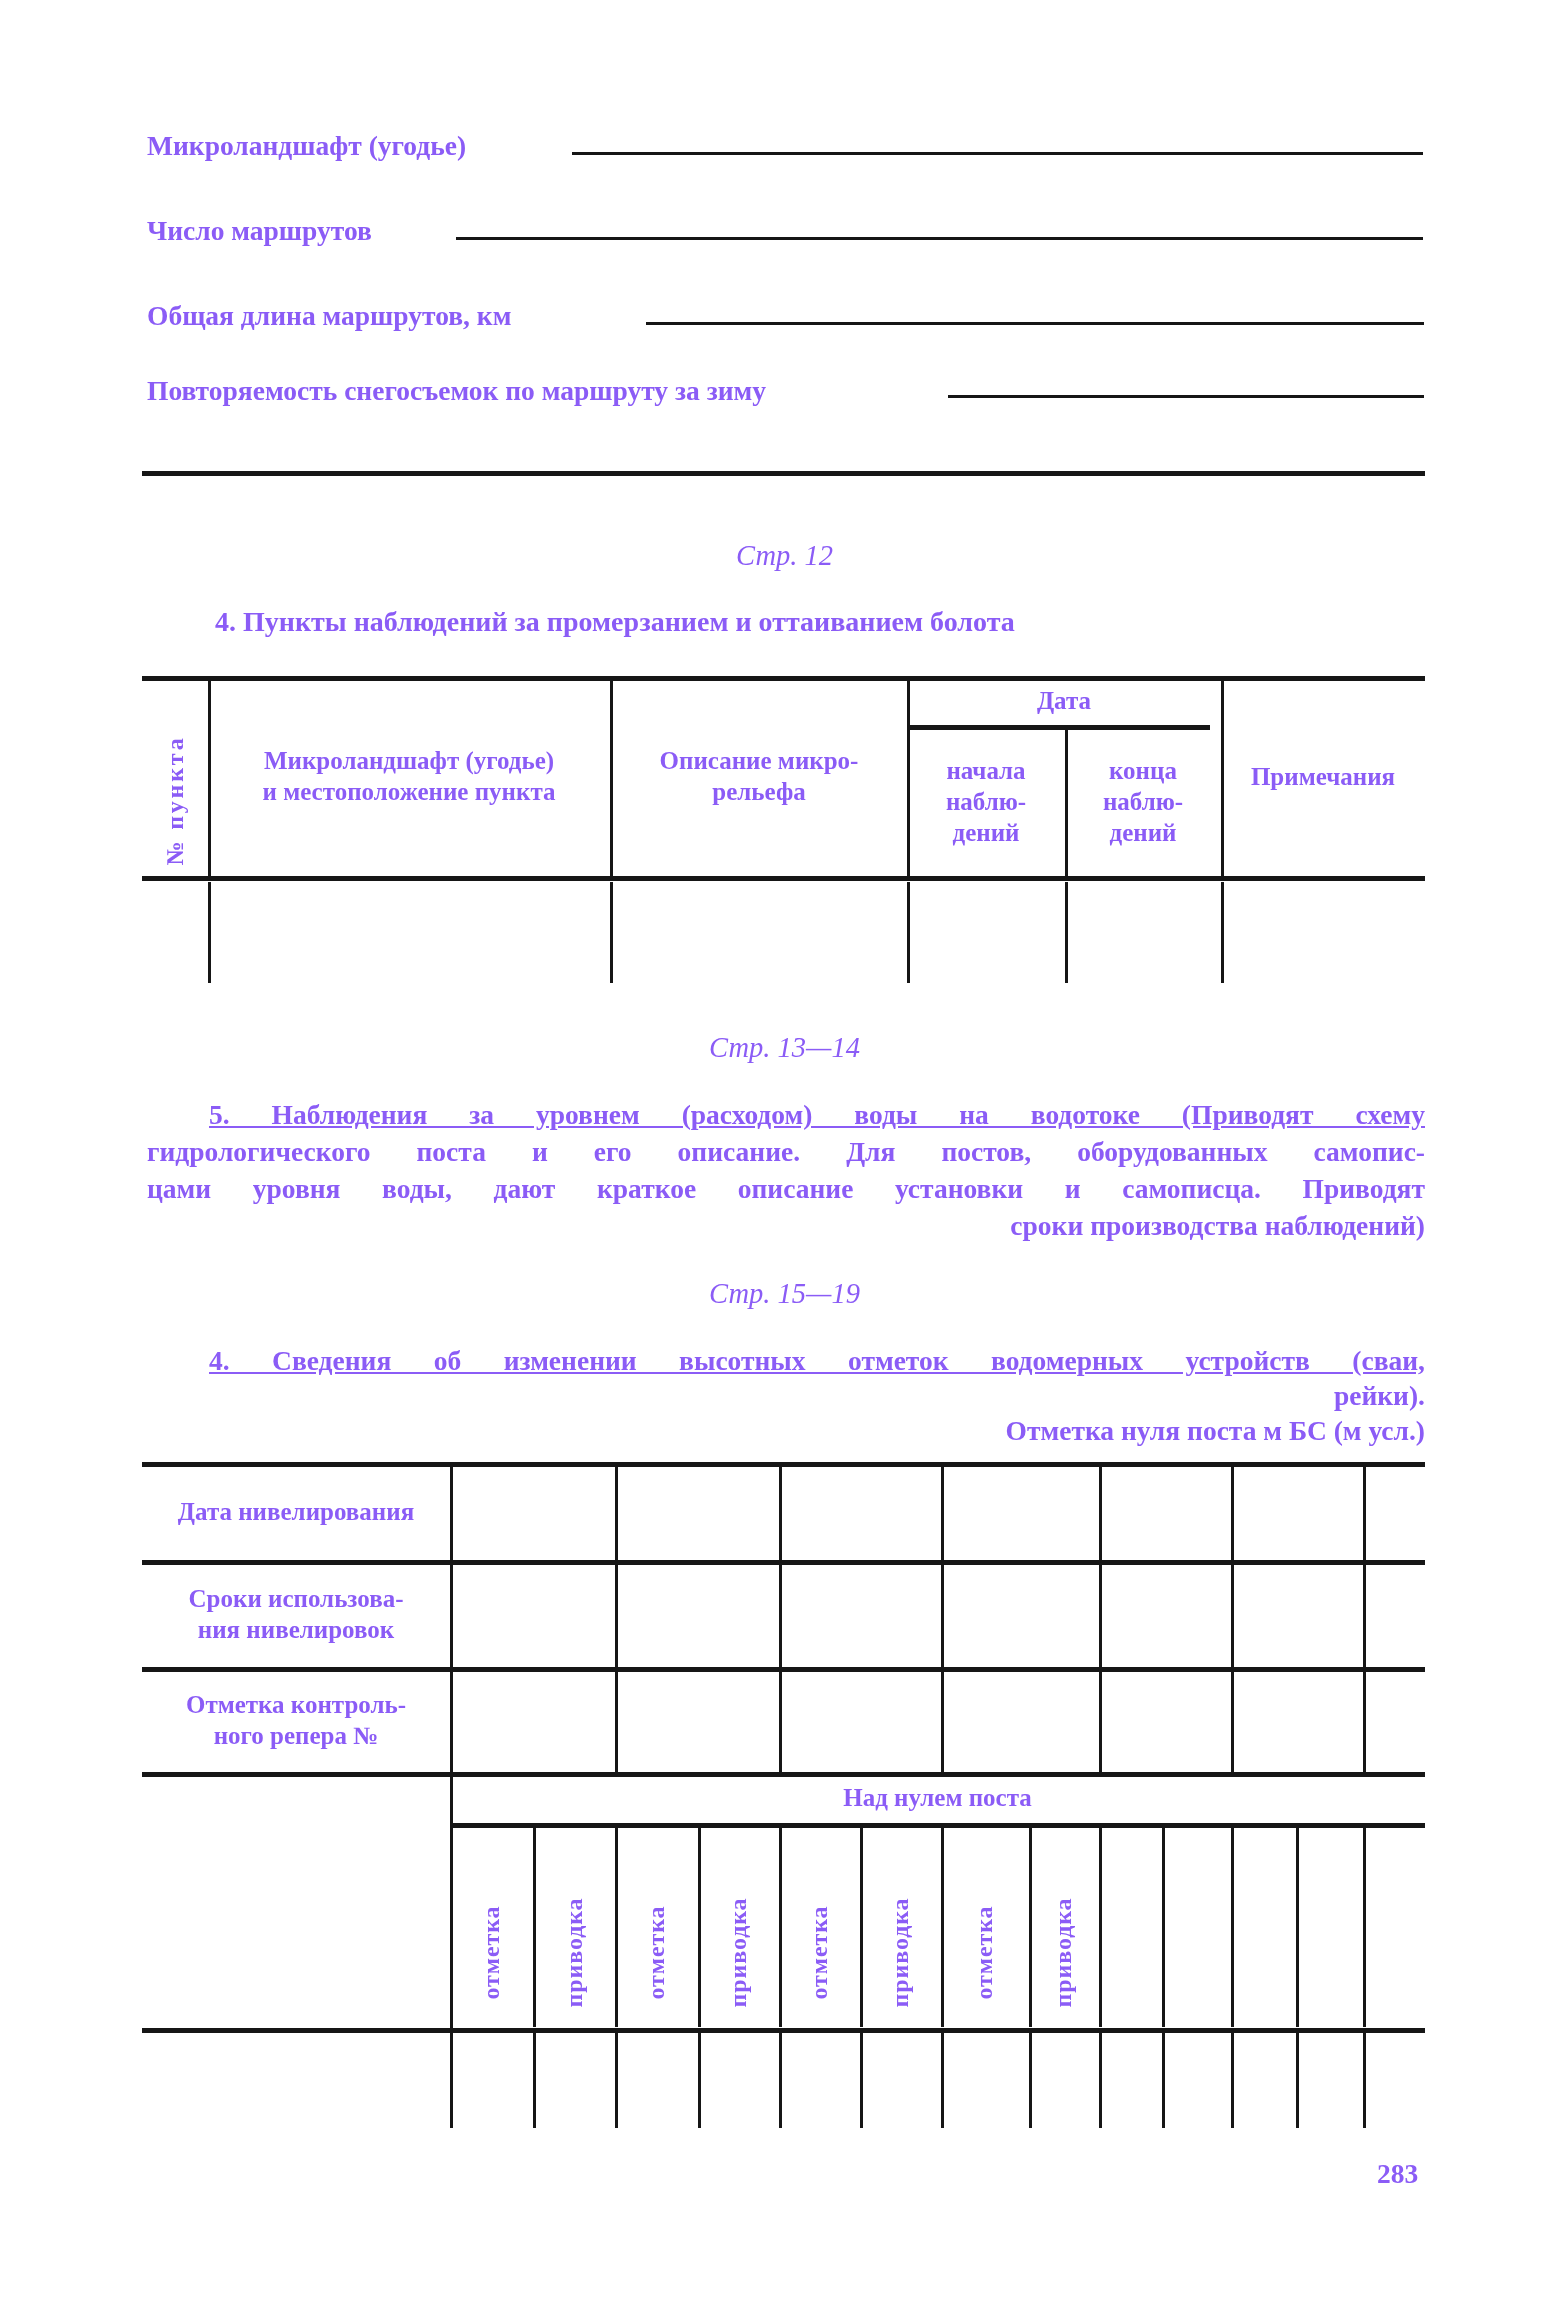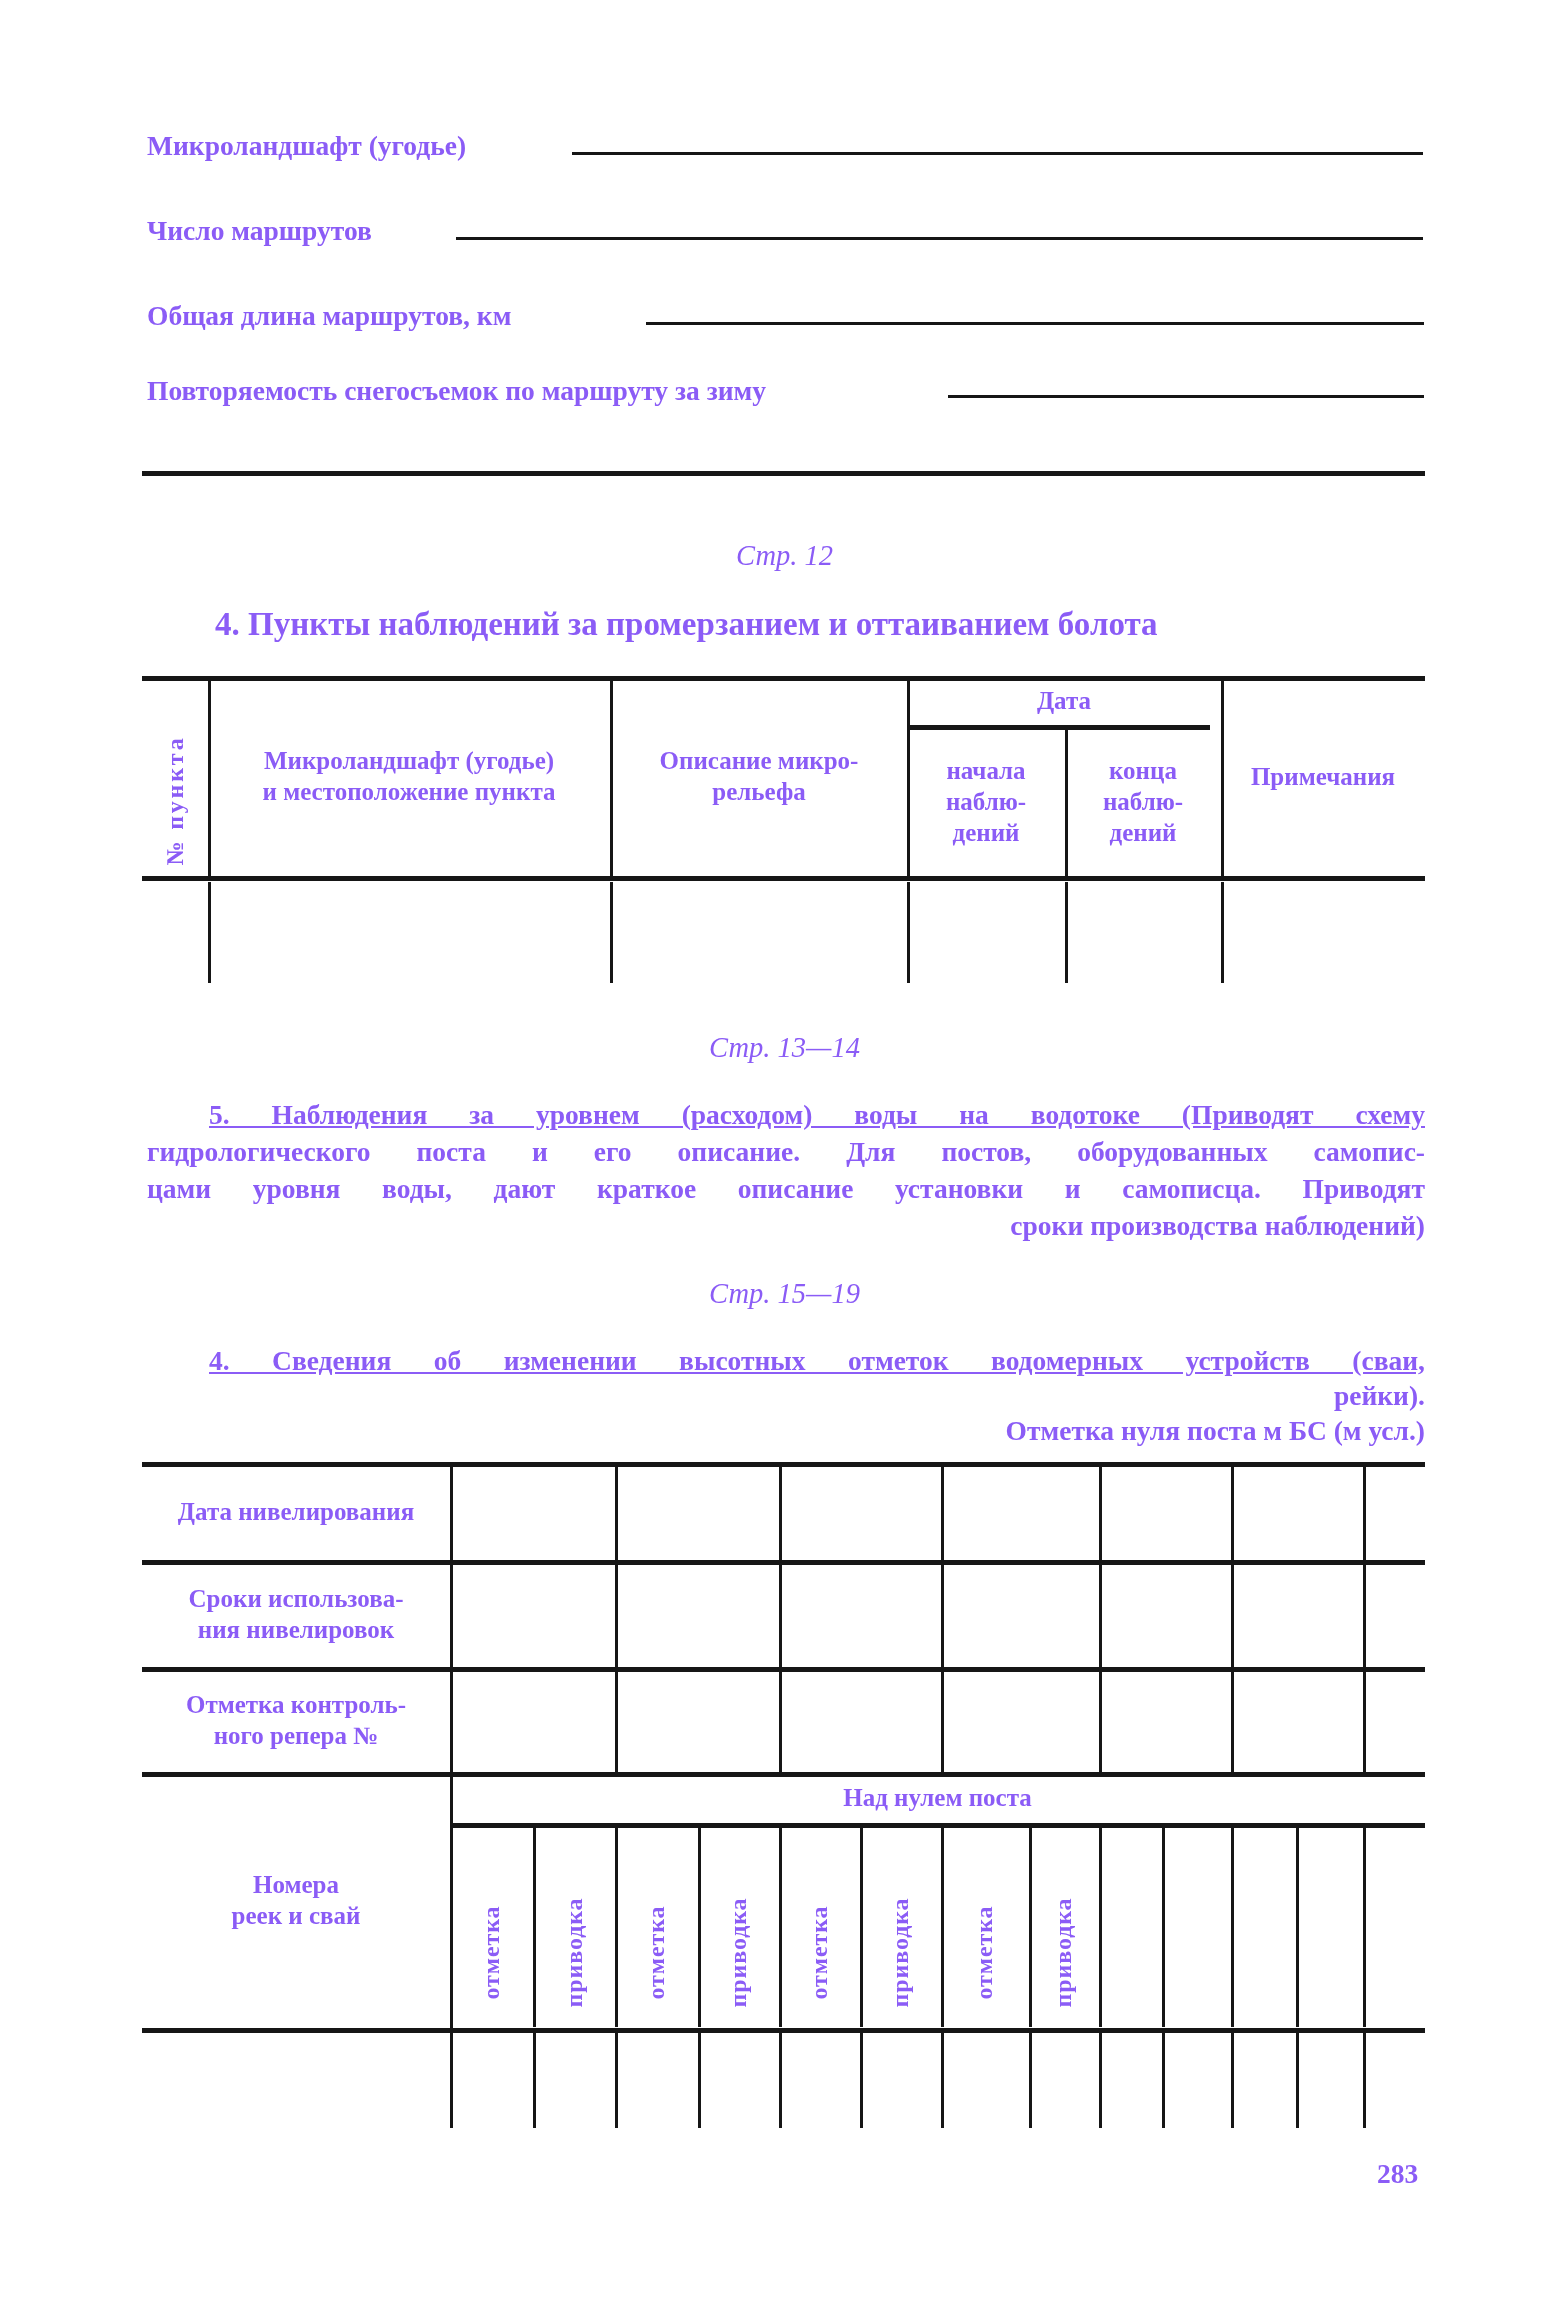"4. Пункты наблюдений за промерзанием" .heading { font-size: 33px -> 28px }
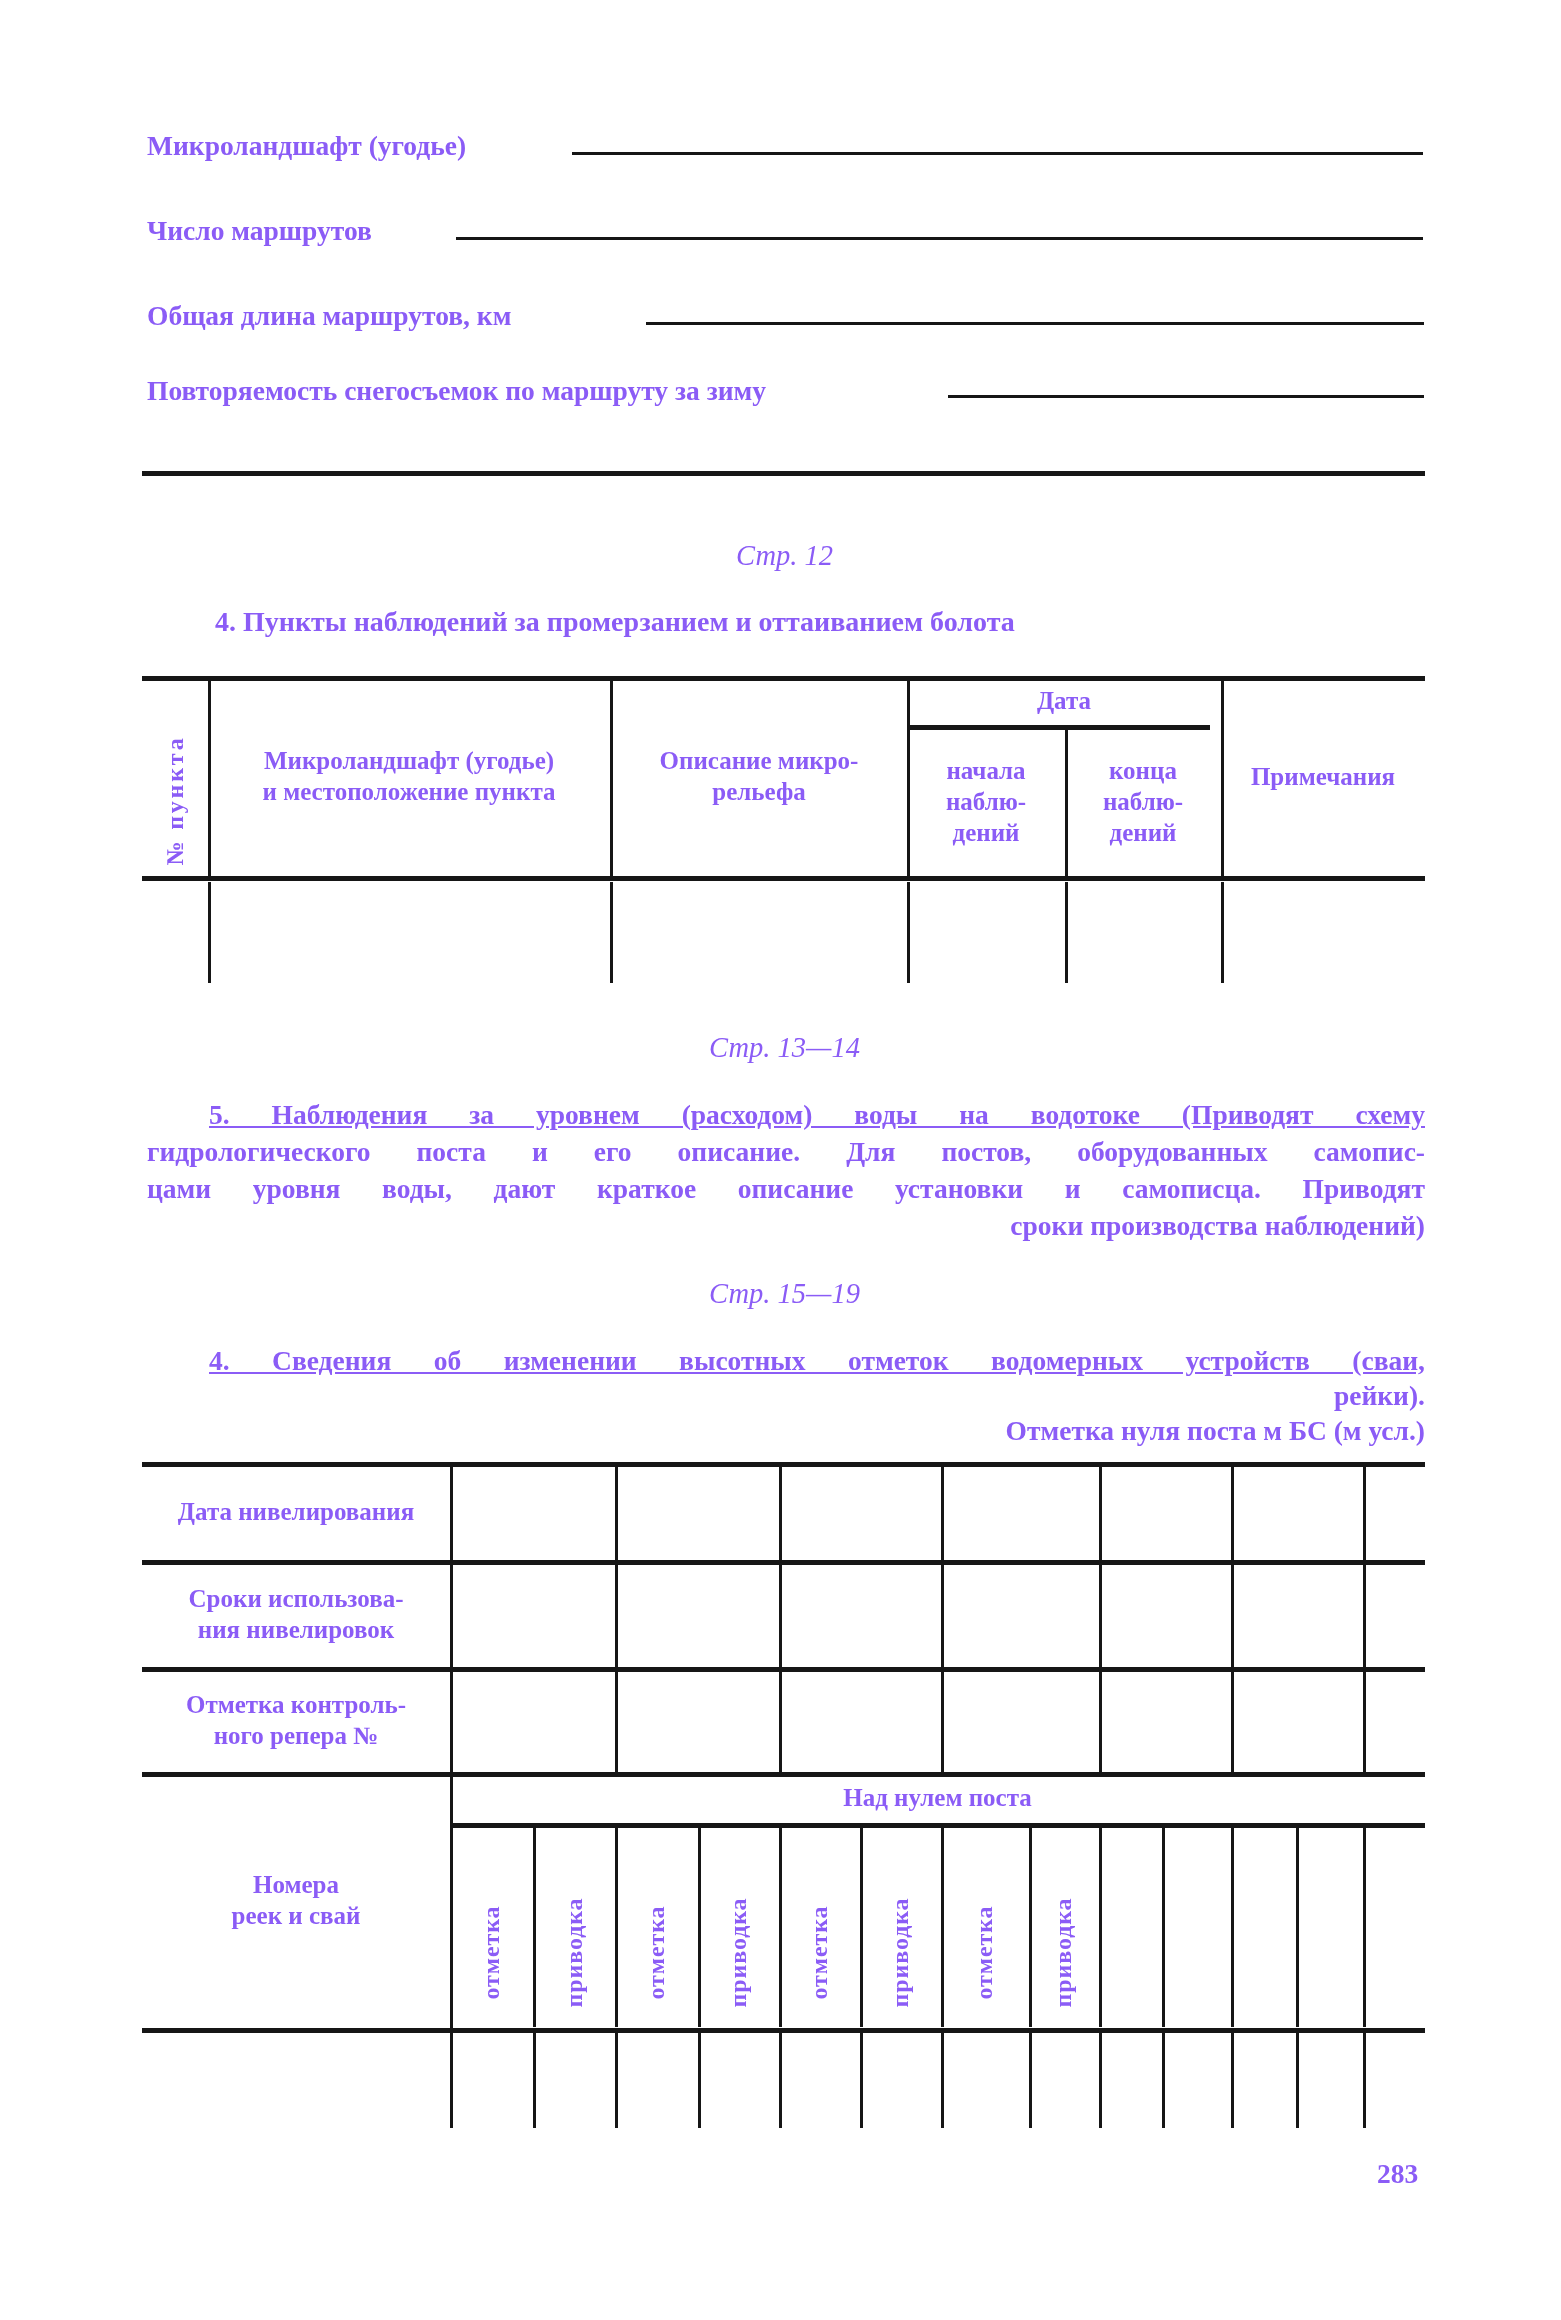"Номера" div.cell { html: <div>Номера реек и свай</div> -> none }
